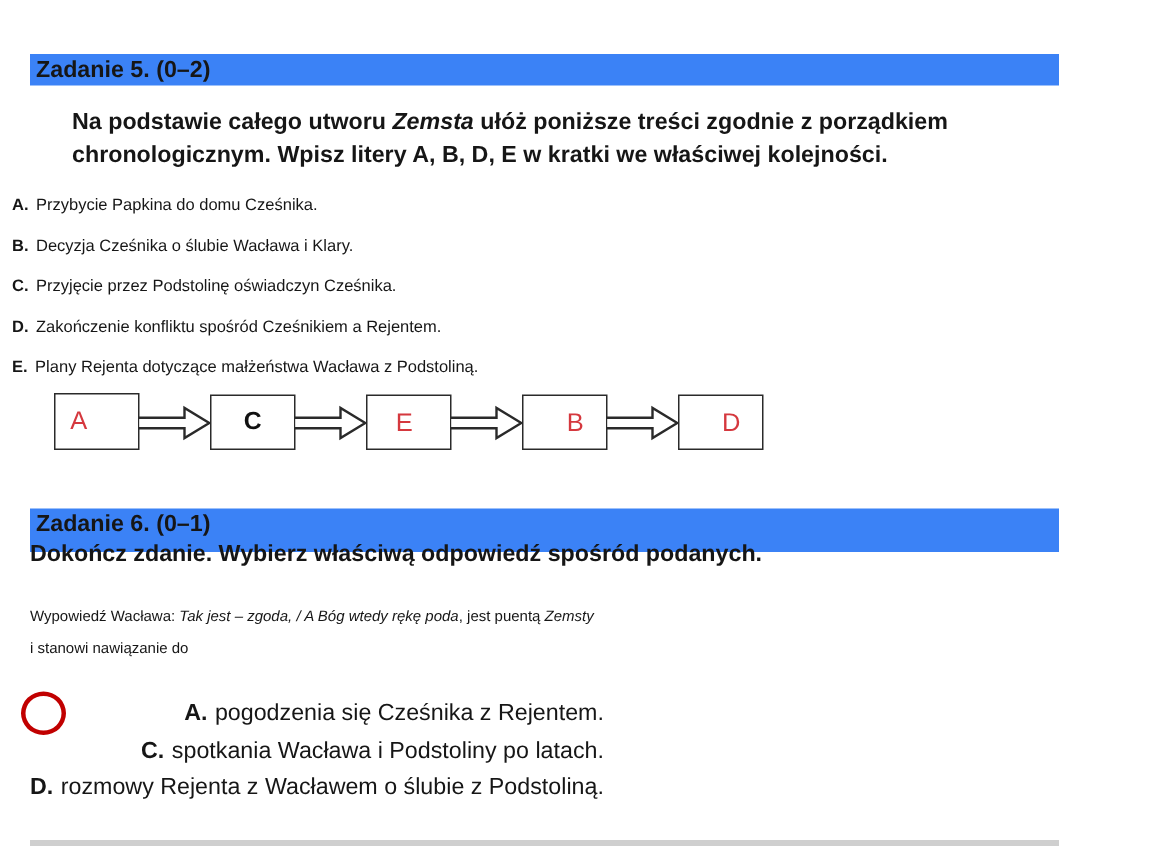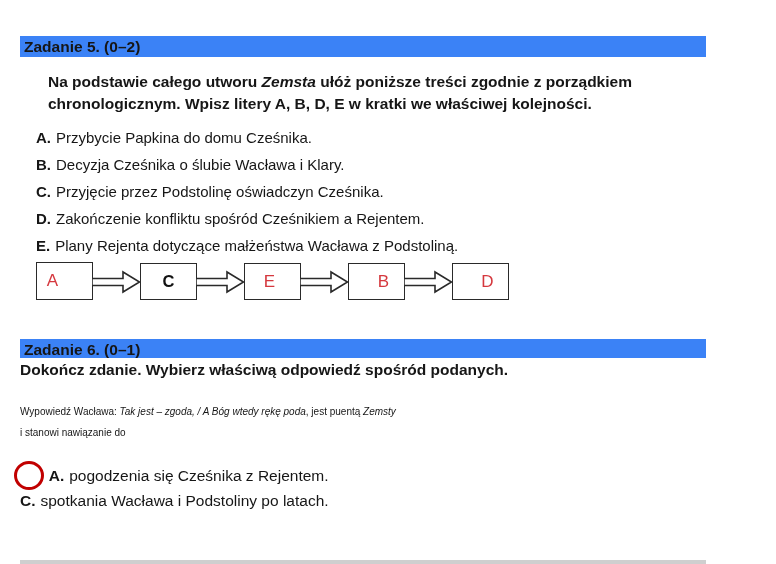"A. Przybycie Papkina do domu" .list { font-size: 15px -> 11px; left: 36px -> 8px }
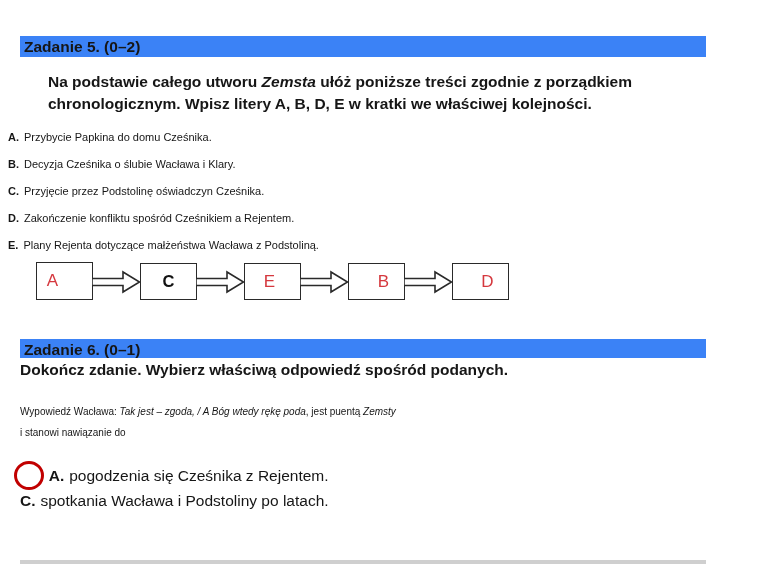"Zadanie 6. (0–1)" #bar6 { height: 19px -> 29px }
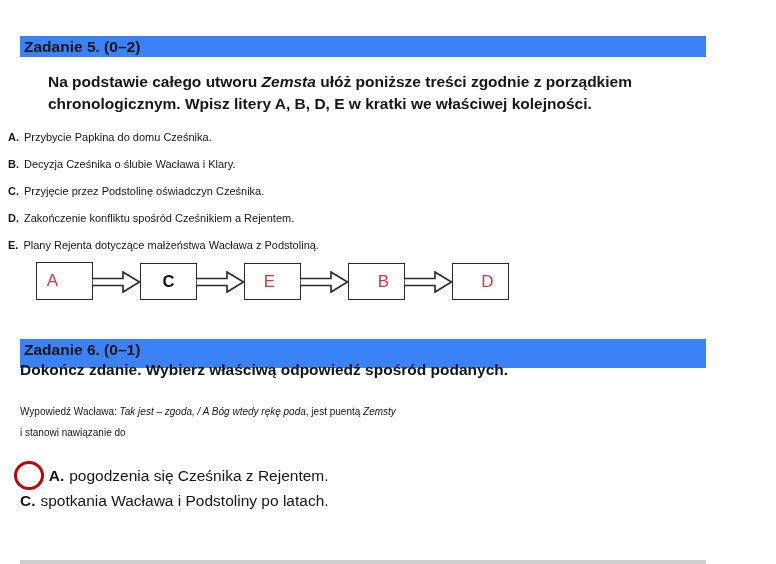"D. rozmowy Rejenta z Wacławem" div.option { html: none -> <div> <b>D.</b><span>rozmowy Rejenta z Wacławem o ślubie z Podstoliną.</span> </div> }
